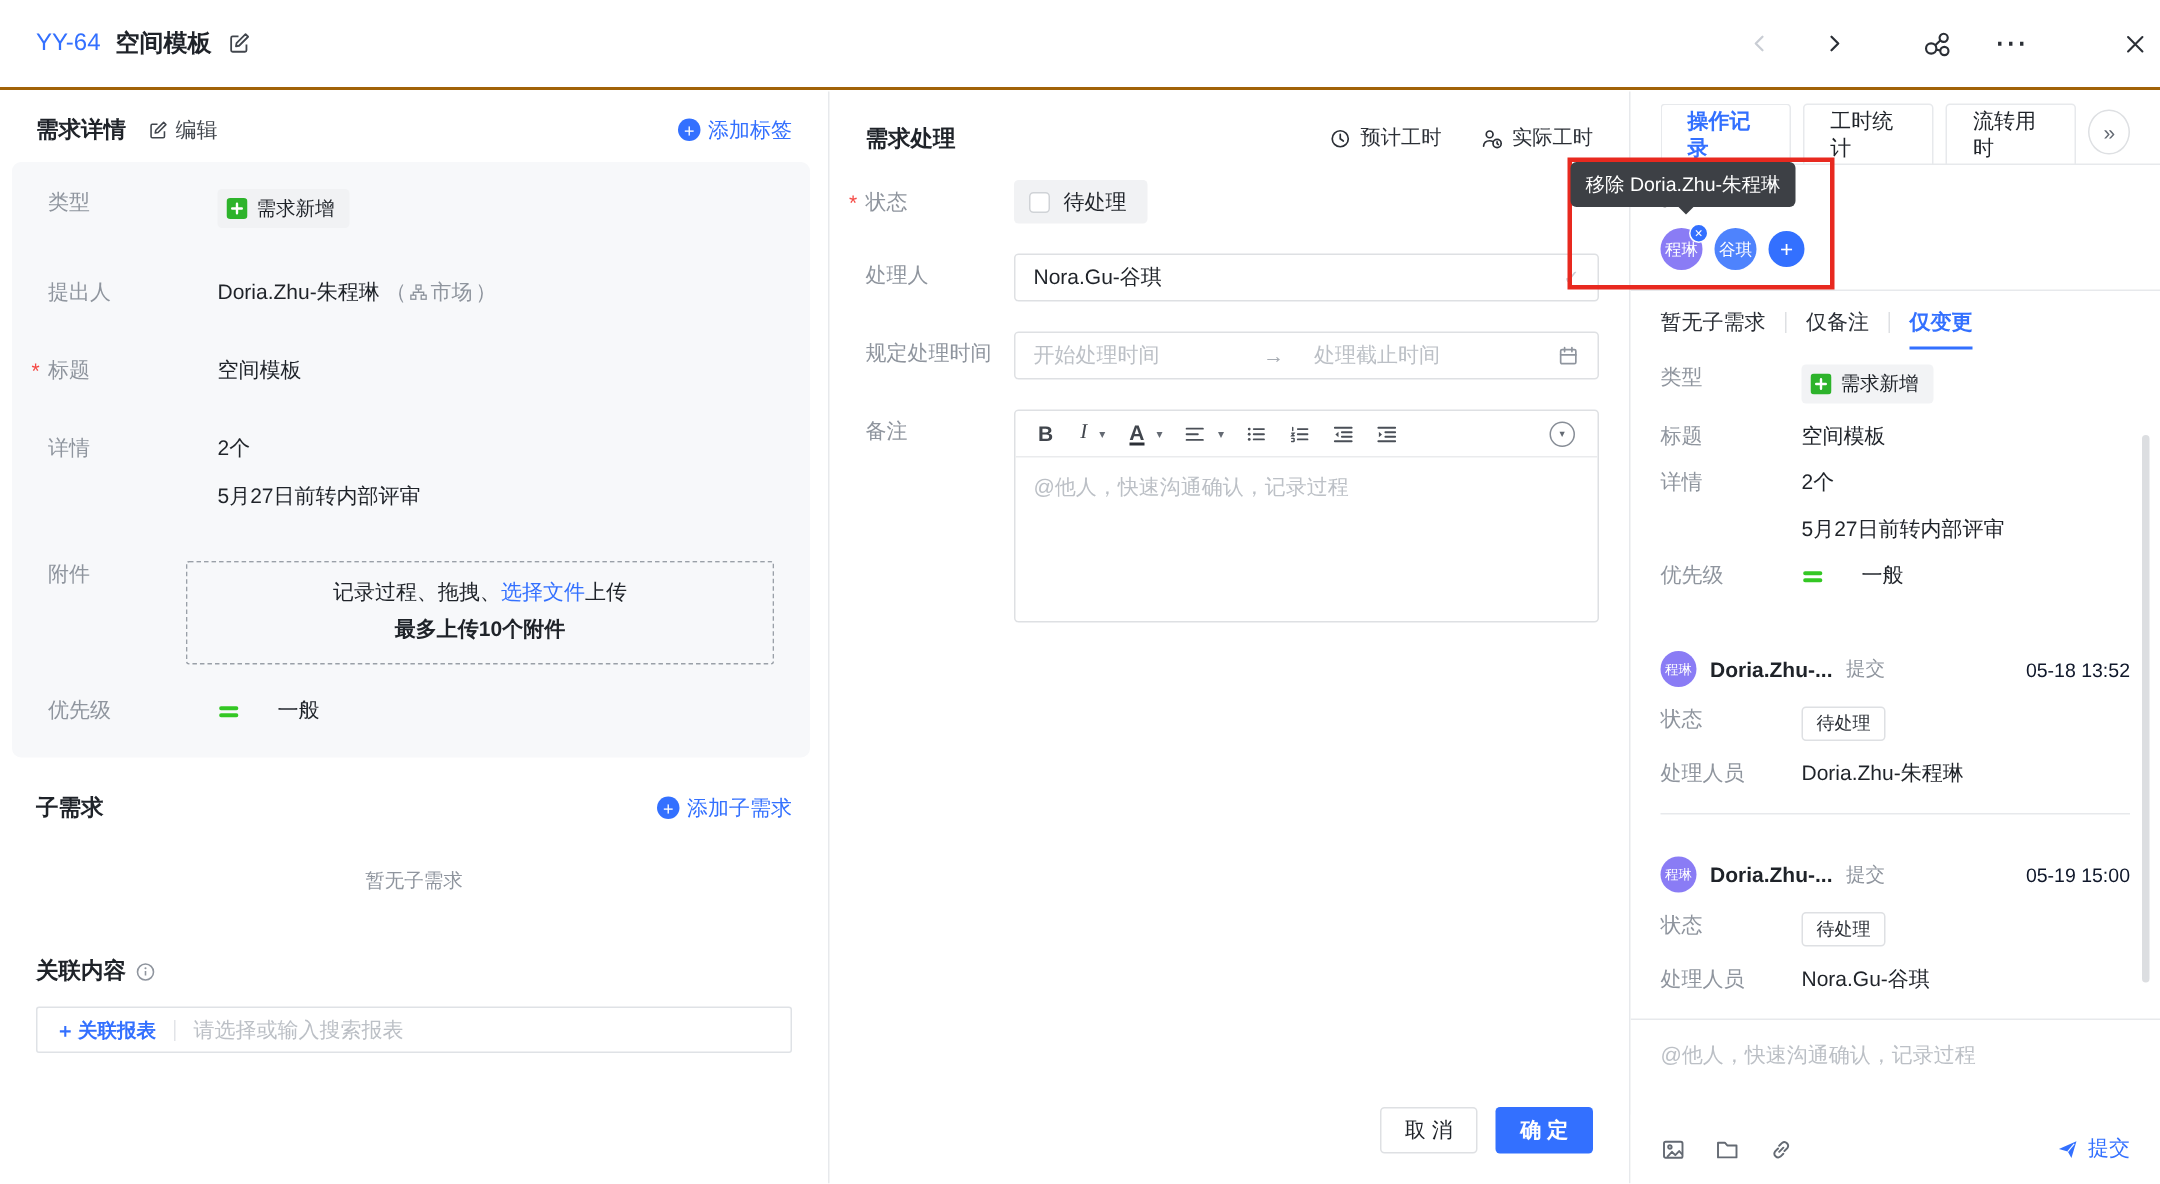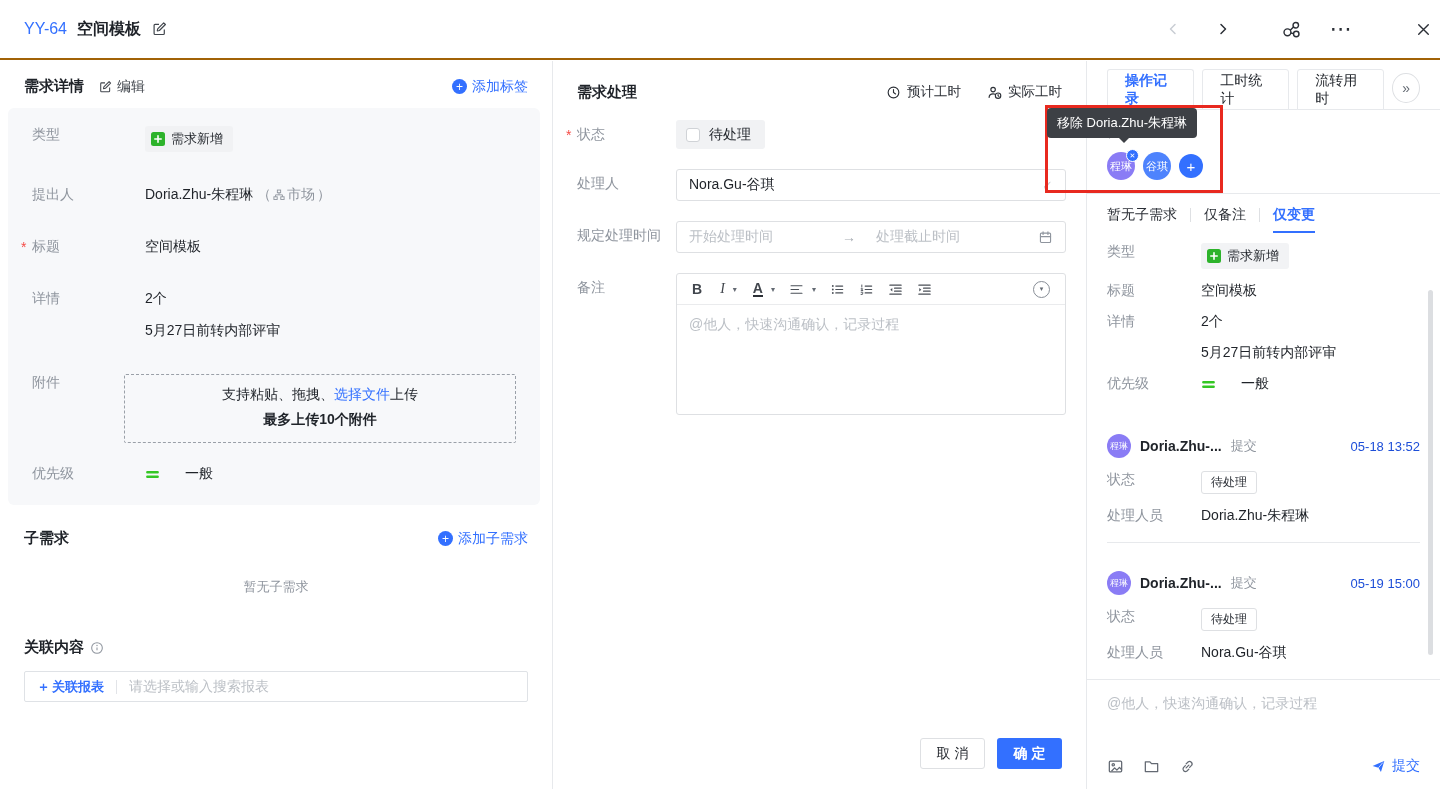"支持粘贴、拖拽、" span { text: 支持粘贴 -> 记录过程 }
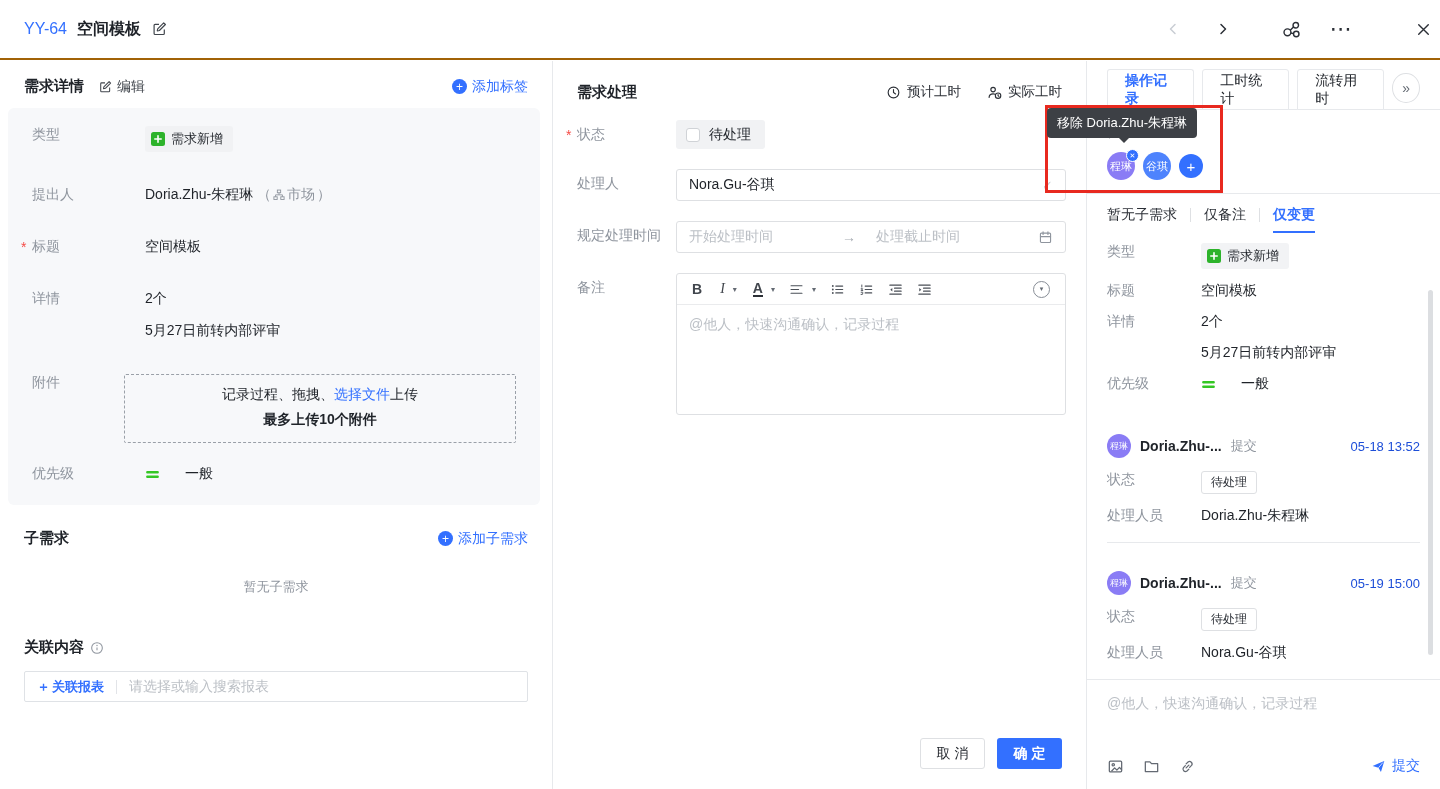"05-18 13:52" .act-time { color: #1d4ed8 -> #0f172a }
